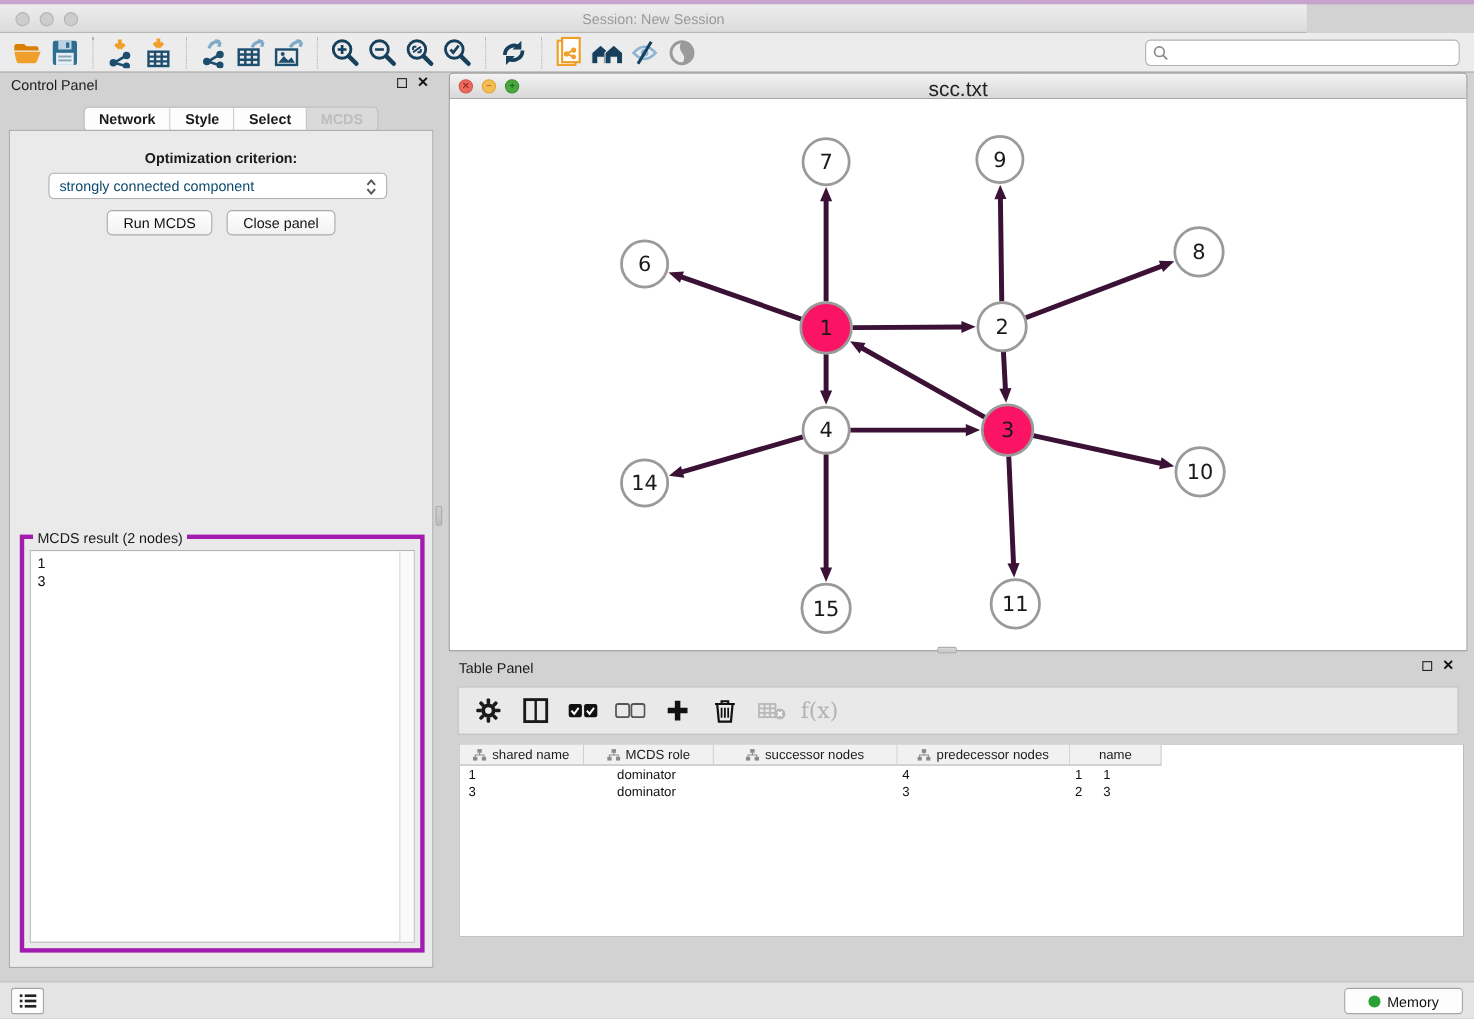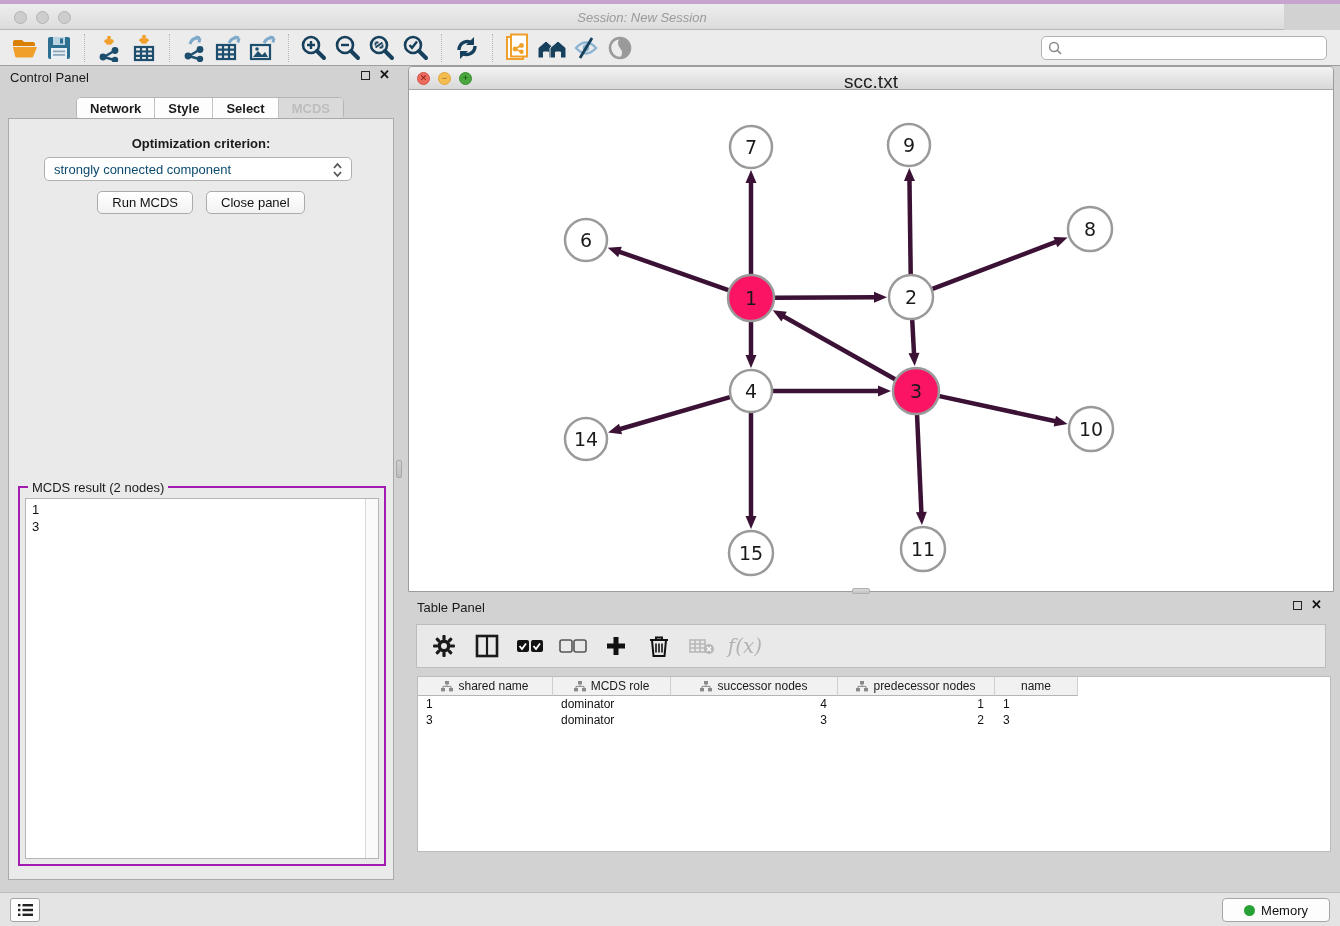"Session: New Session" .titlebar { font-style: italic -> none; width: 1284px -> 1188px }
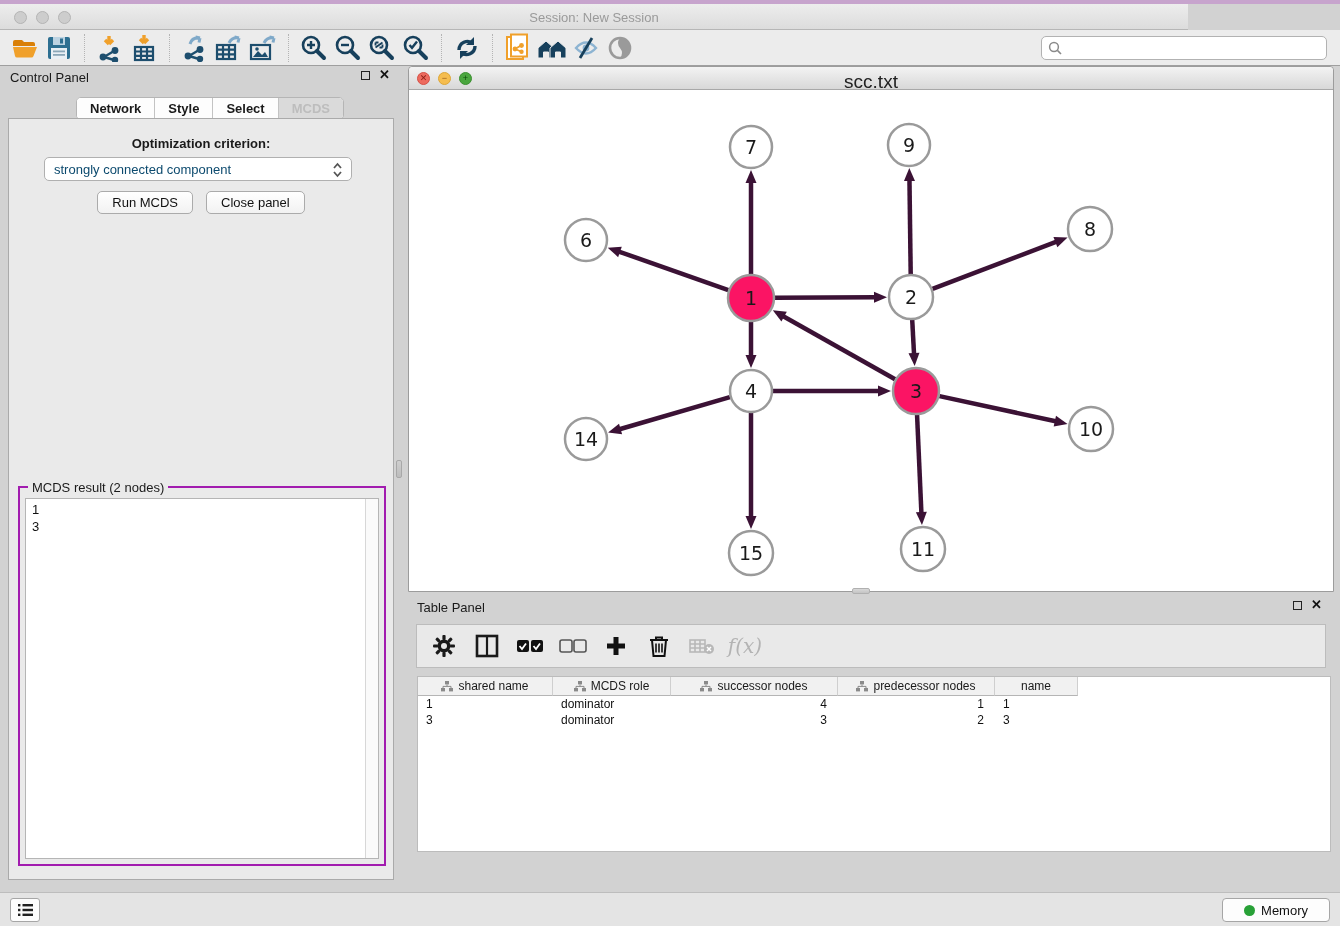"MCDS result (2 nodes)" .result-box { border: 2px solid #a21caf -> 4px solid #a21caf }
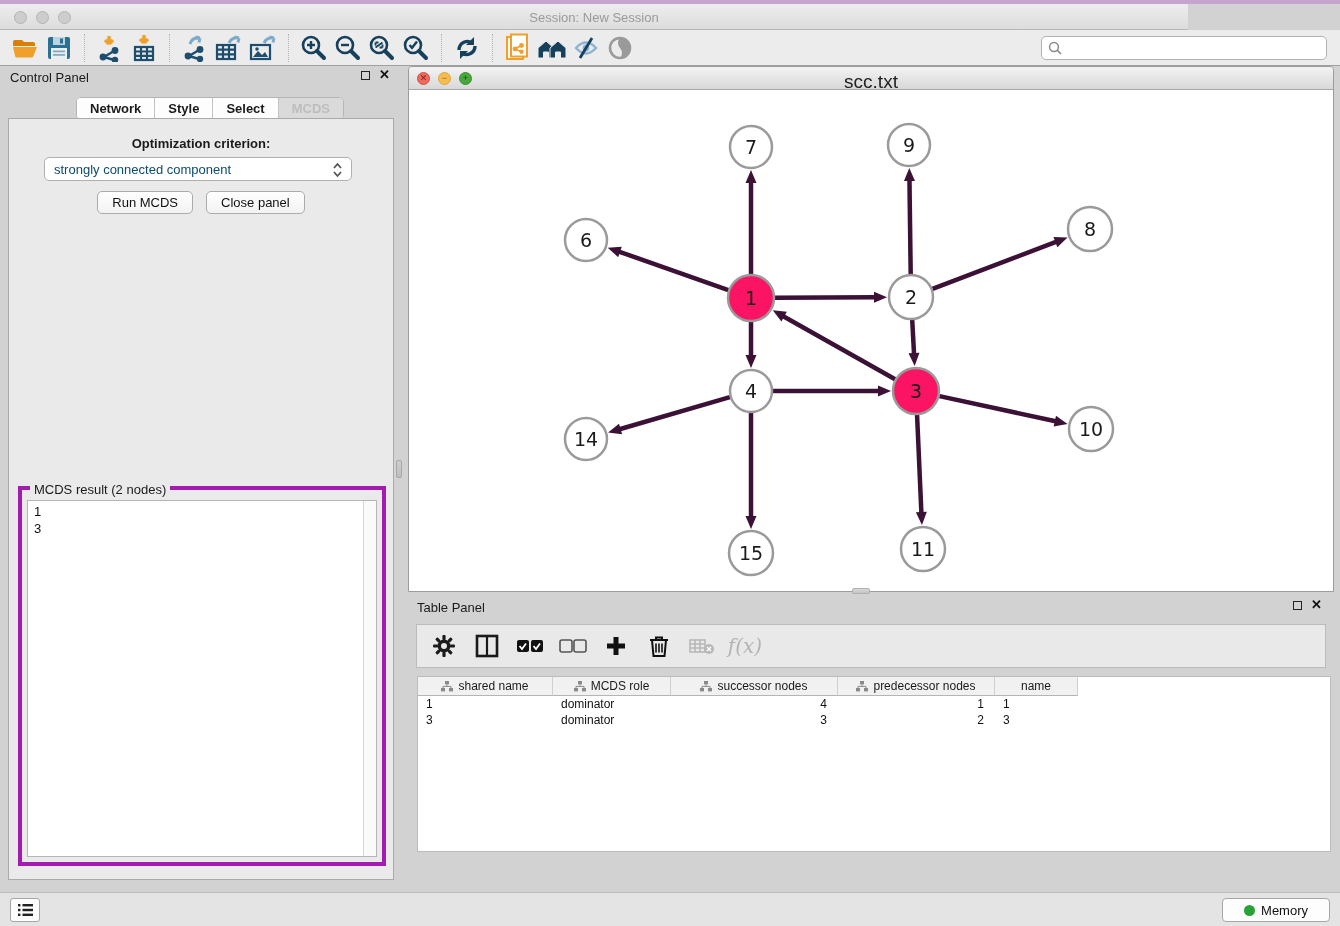"f(x)" .fx { font-style: italic -> none }
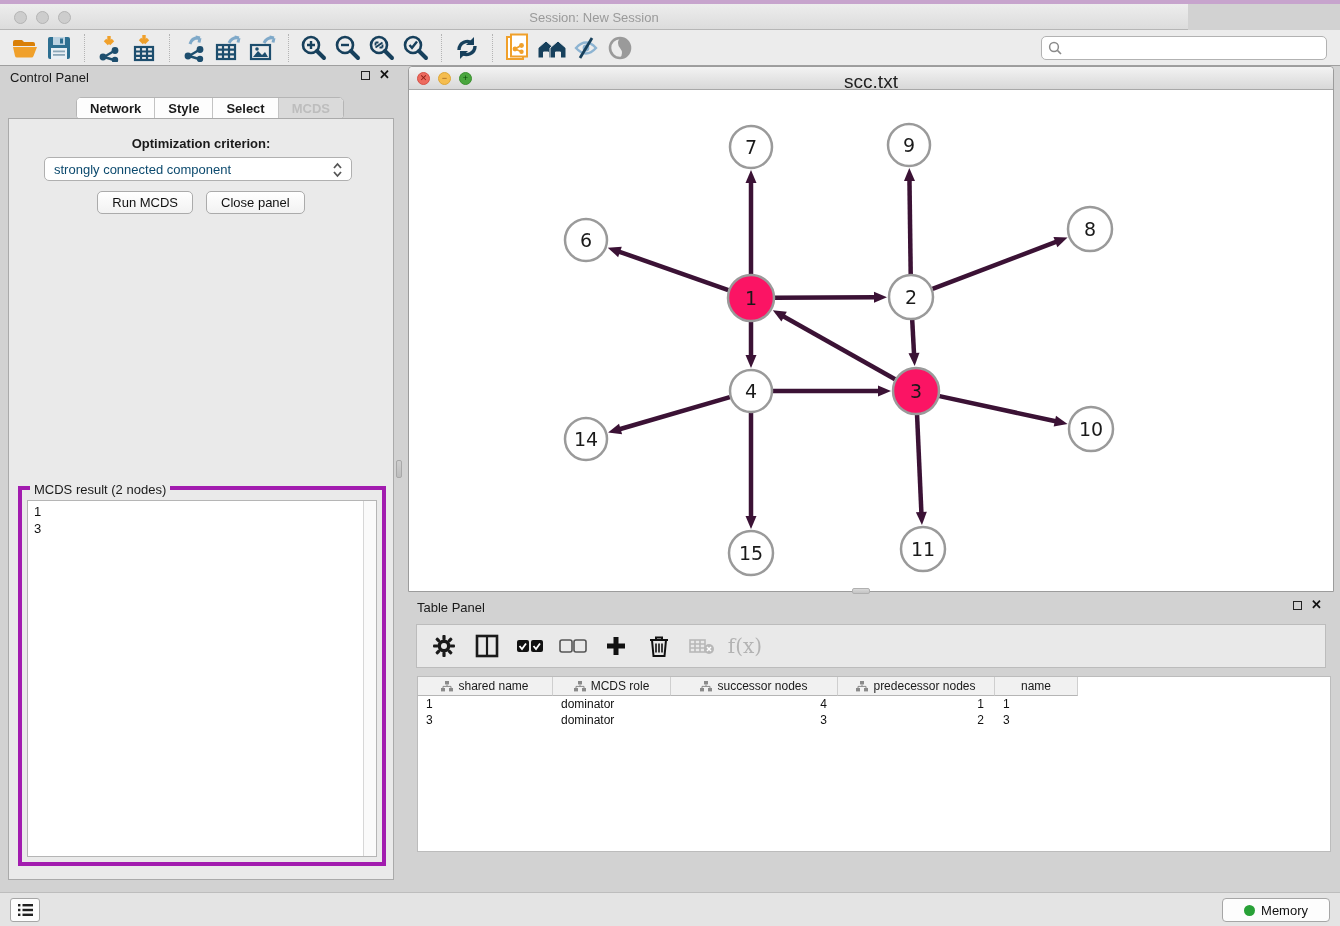"shared name" div.th { width: 135px -> 113px }
